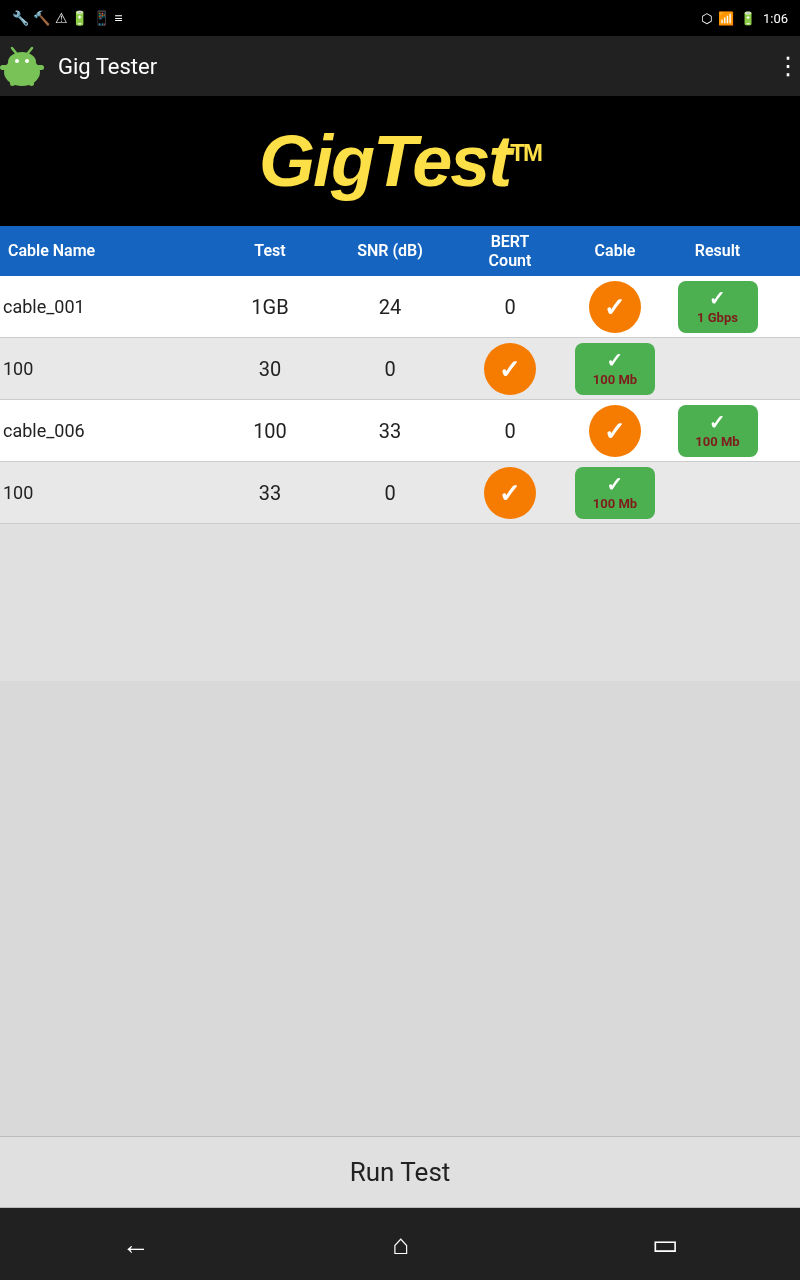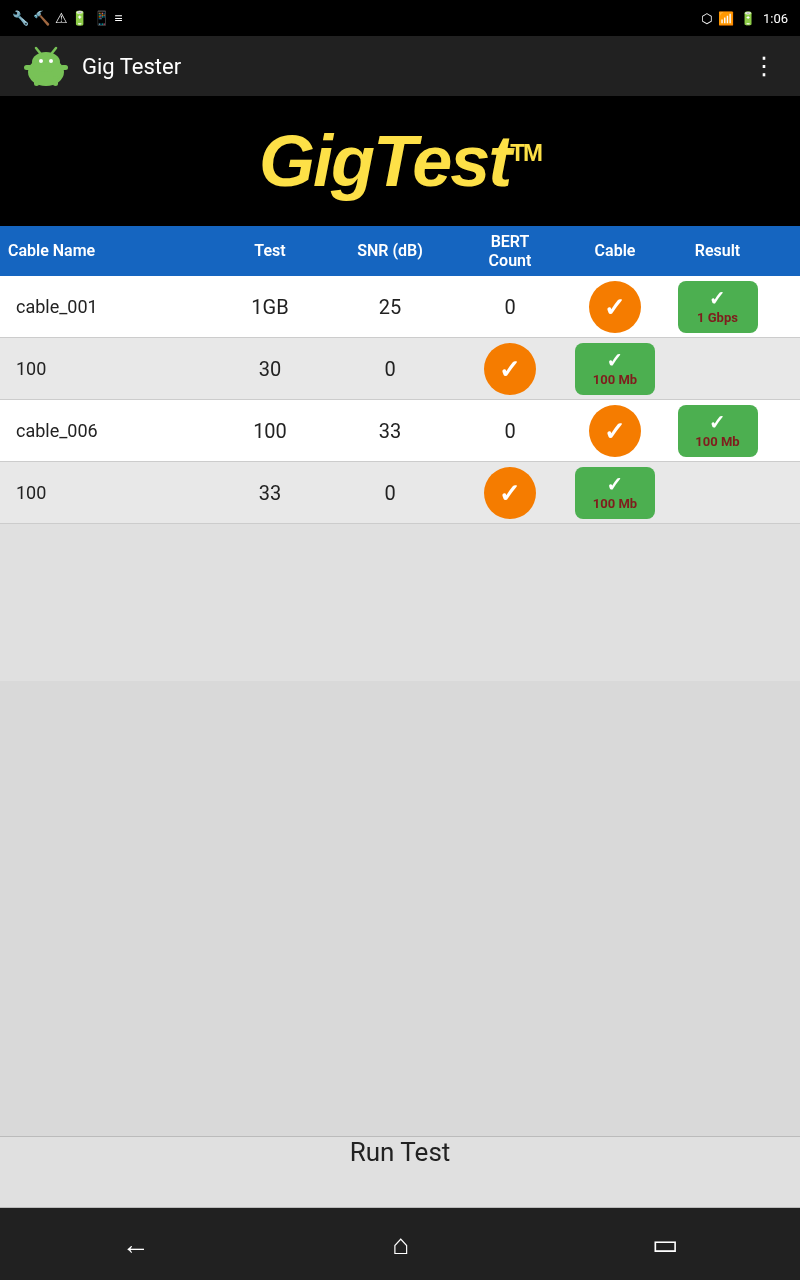"Gig Tester" #app-bar { padding: 0 24px -> 0 0 }
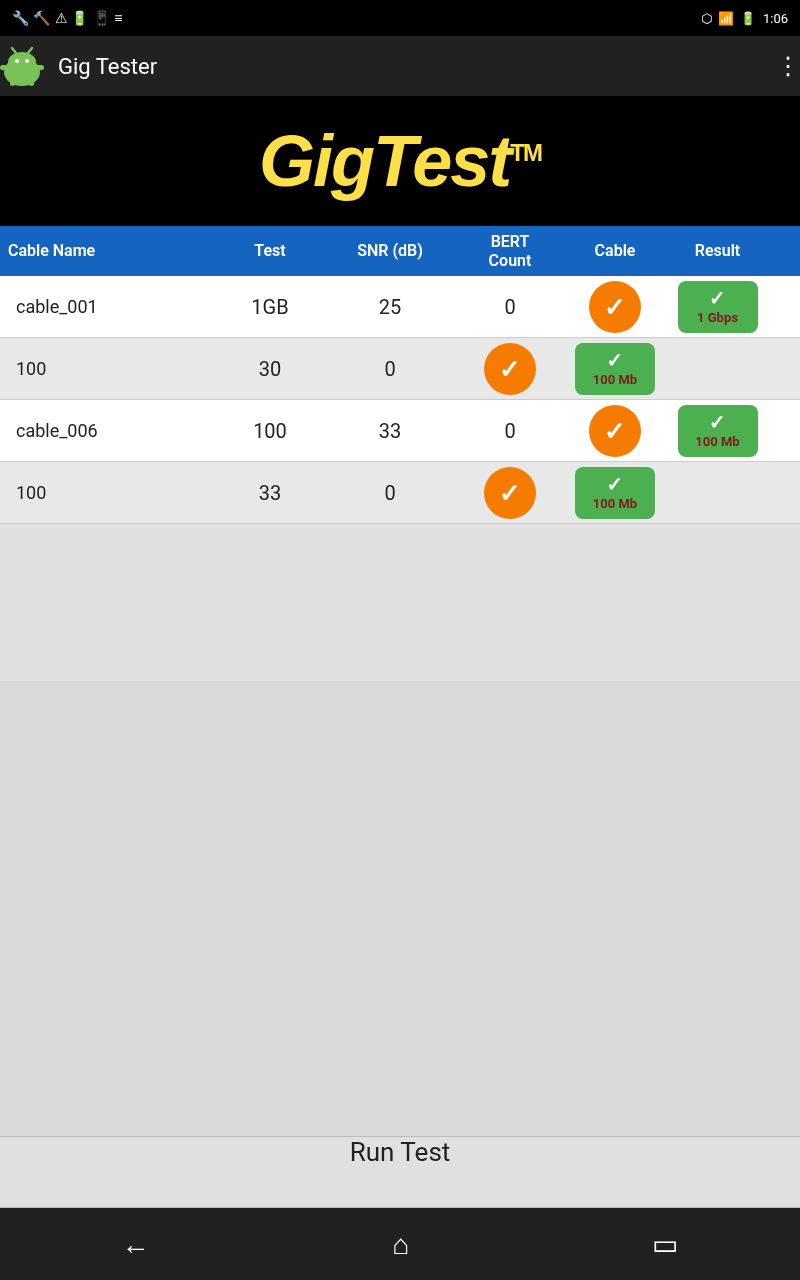"cable_001" .td:first-child { padding-left: 16px -> 3px }
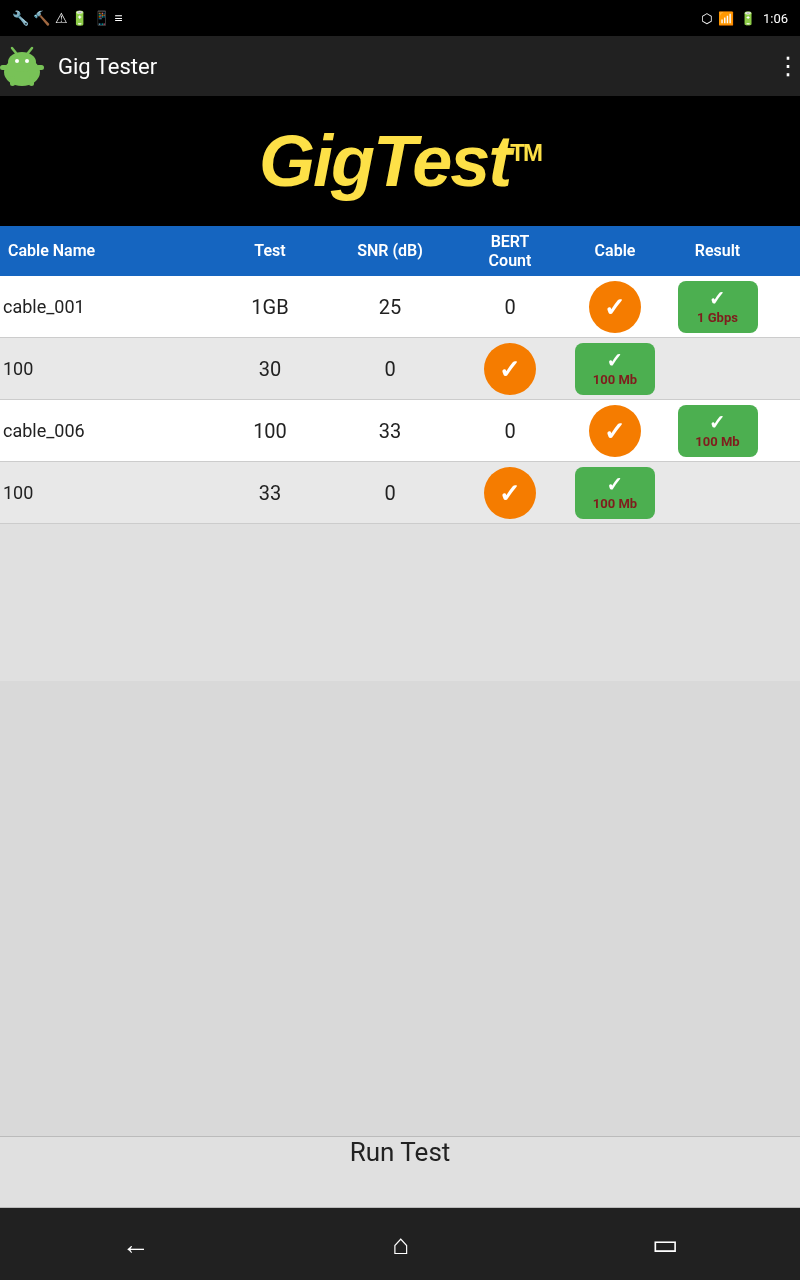"25" div.td { text: 25 -> 24 }
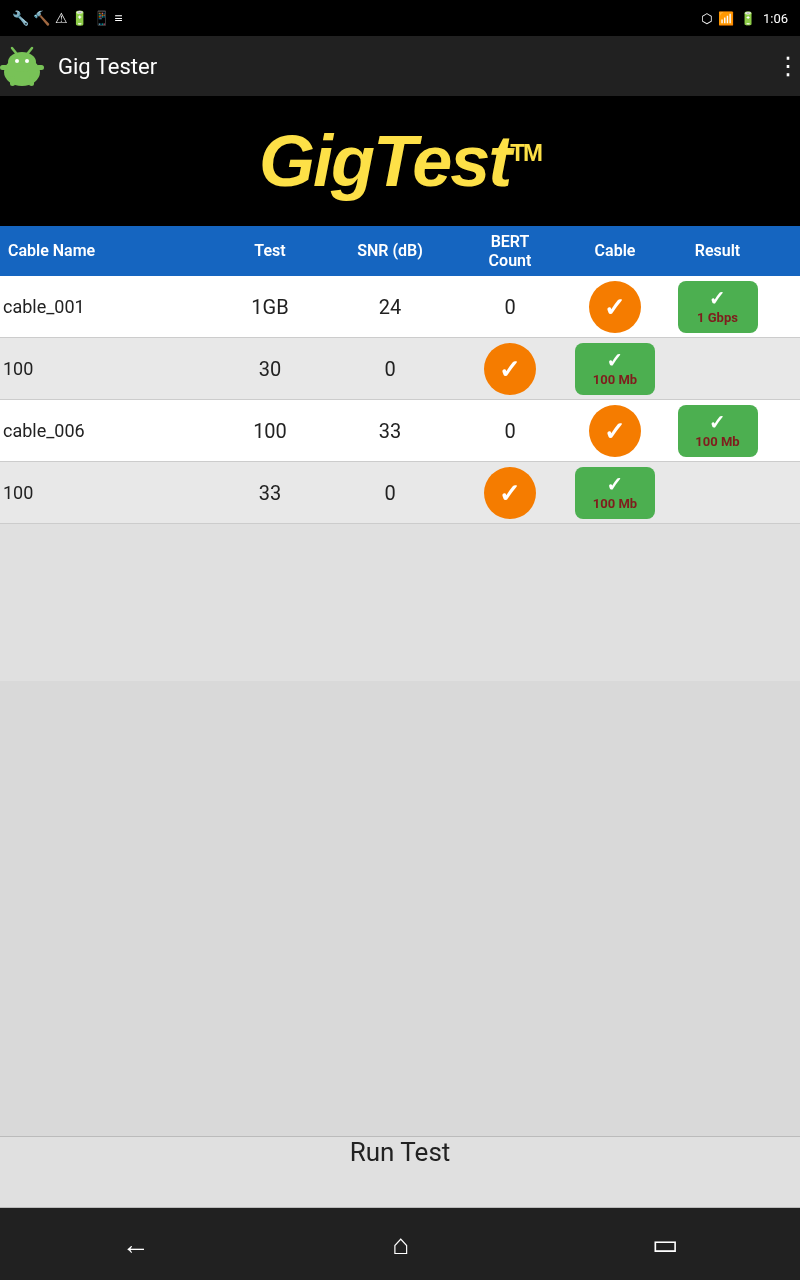"Run Test" #run-test-button { align-items: flex-start -> center }
